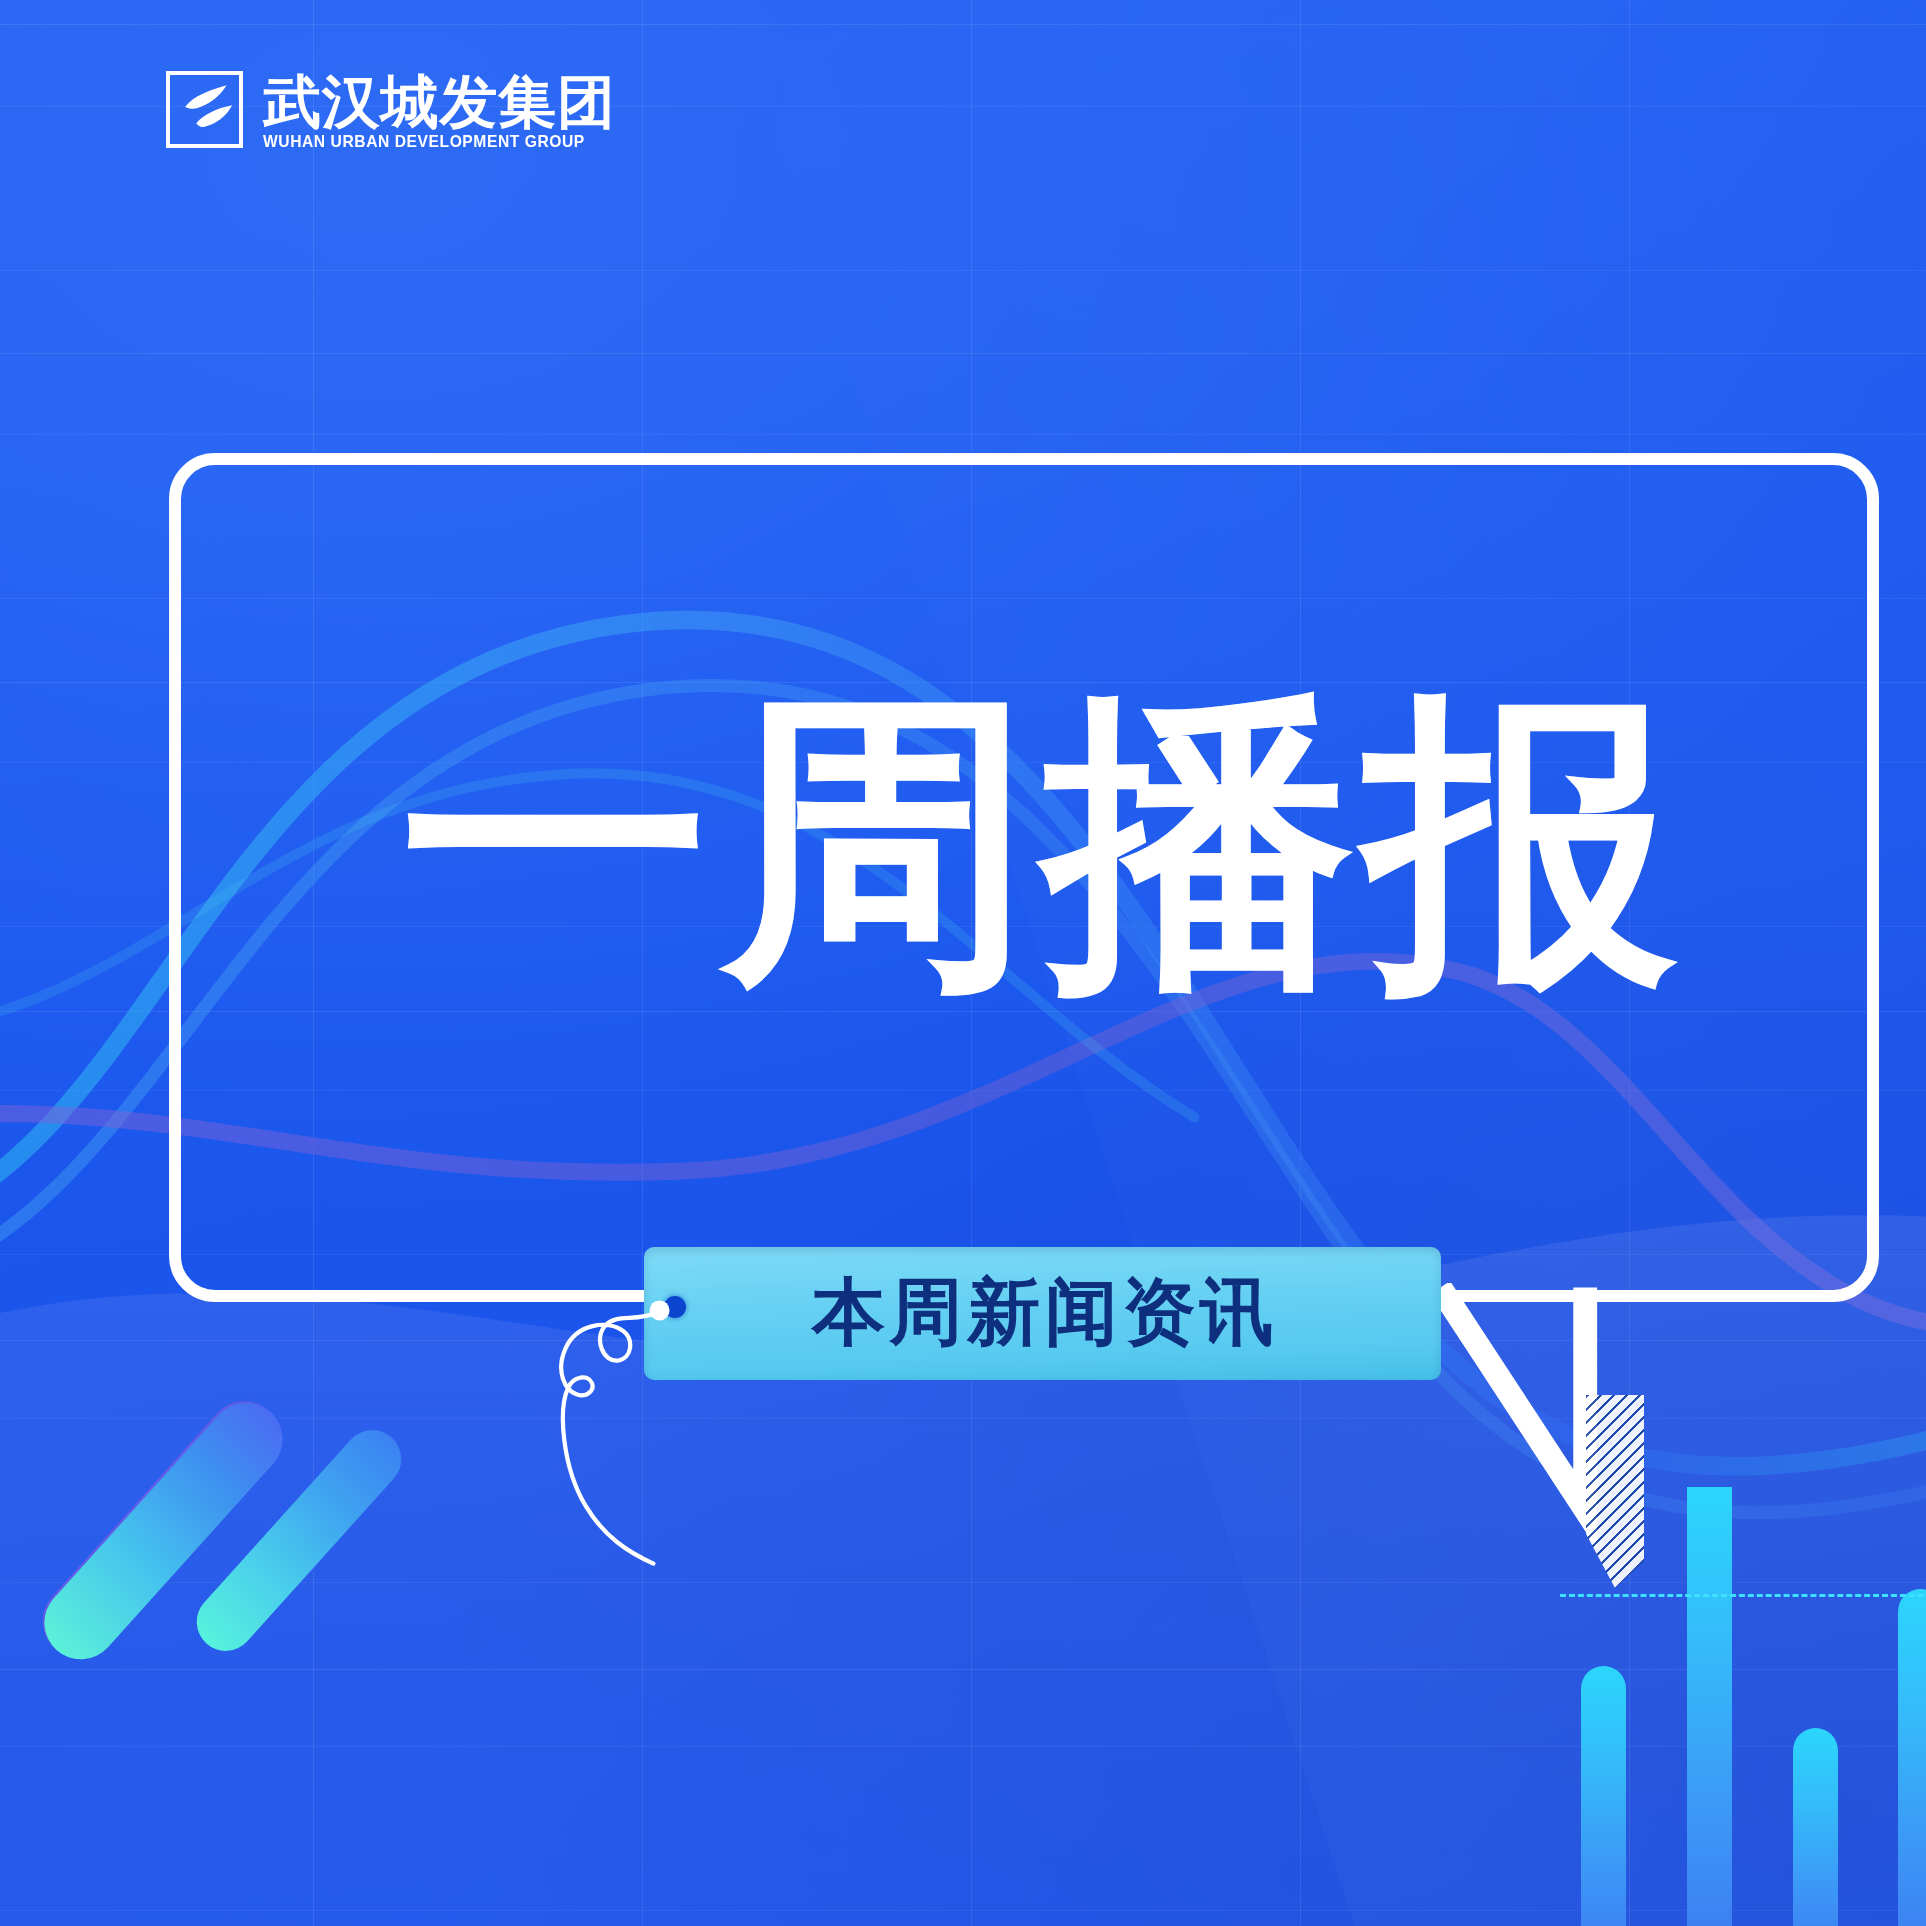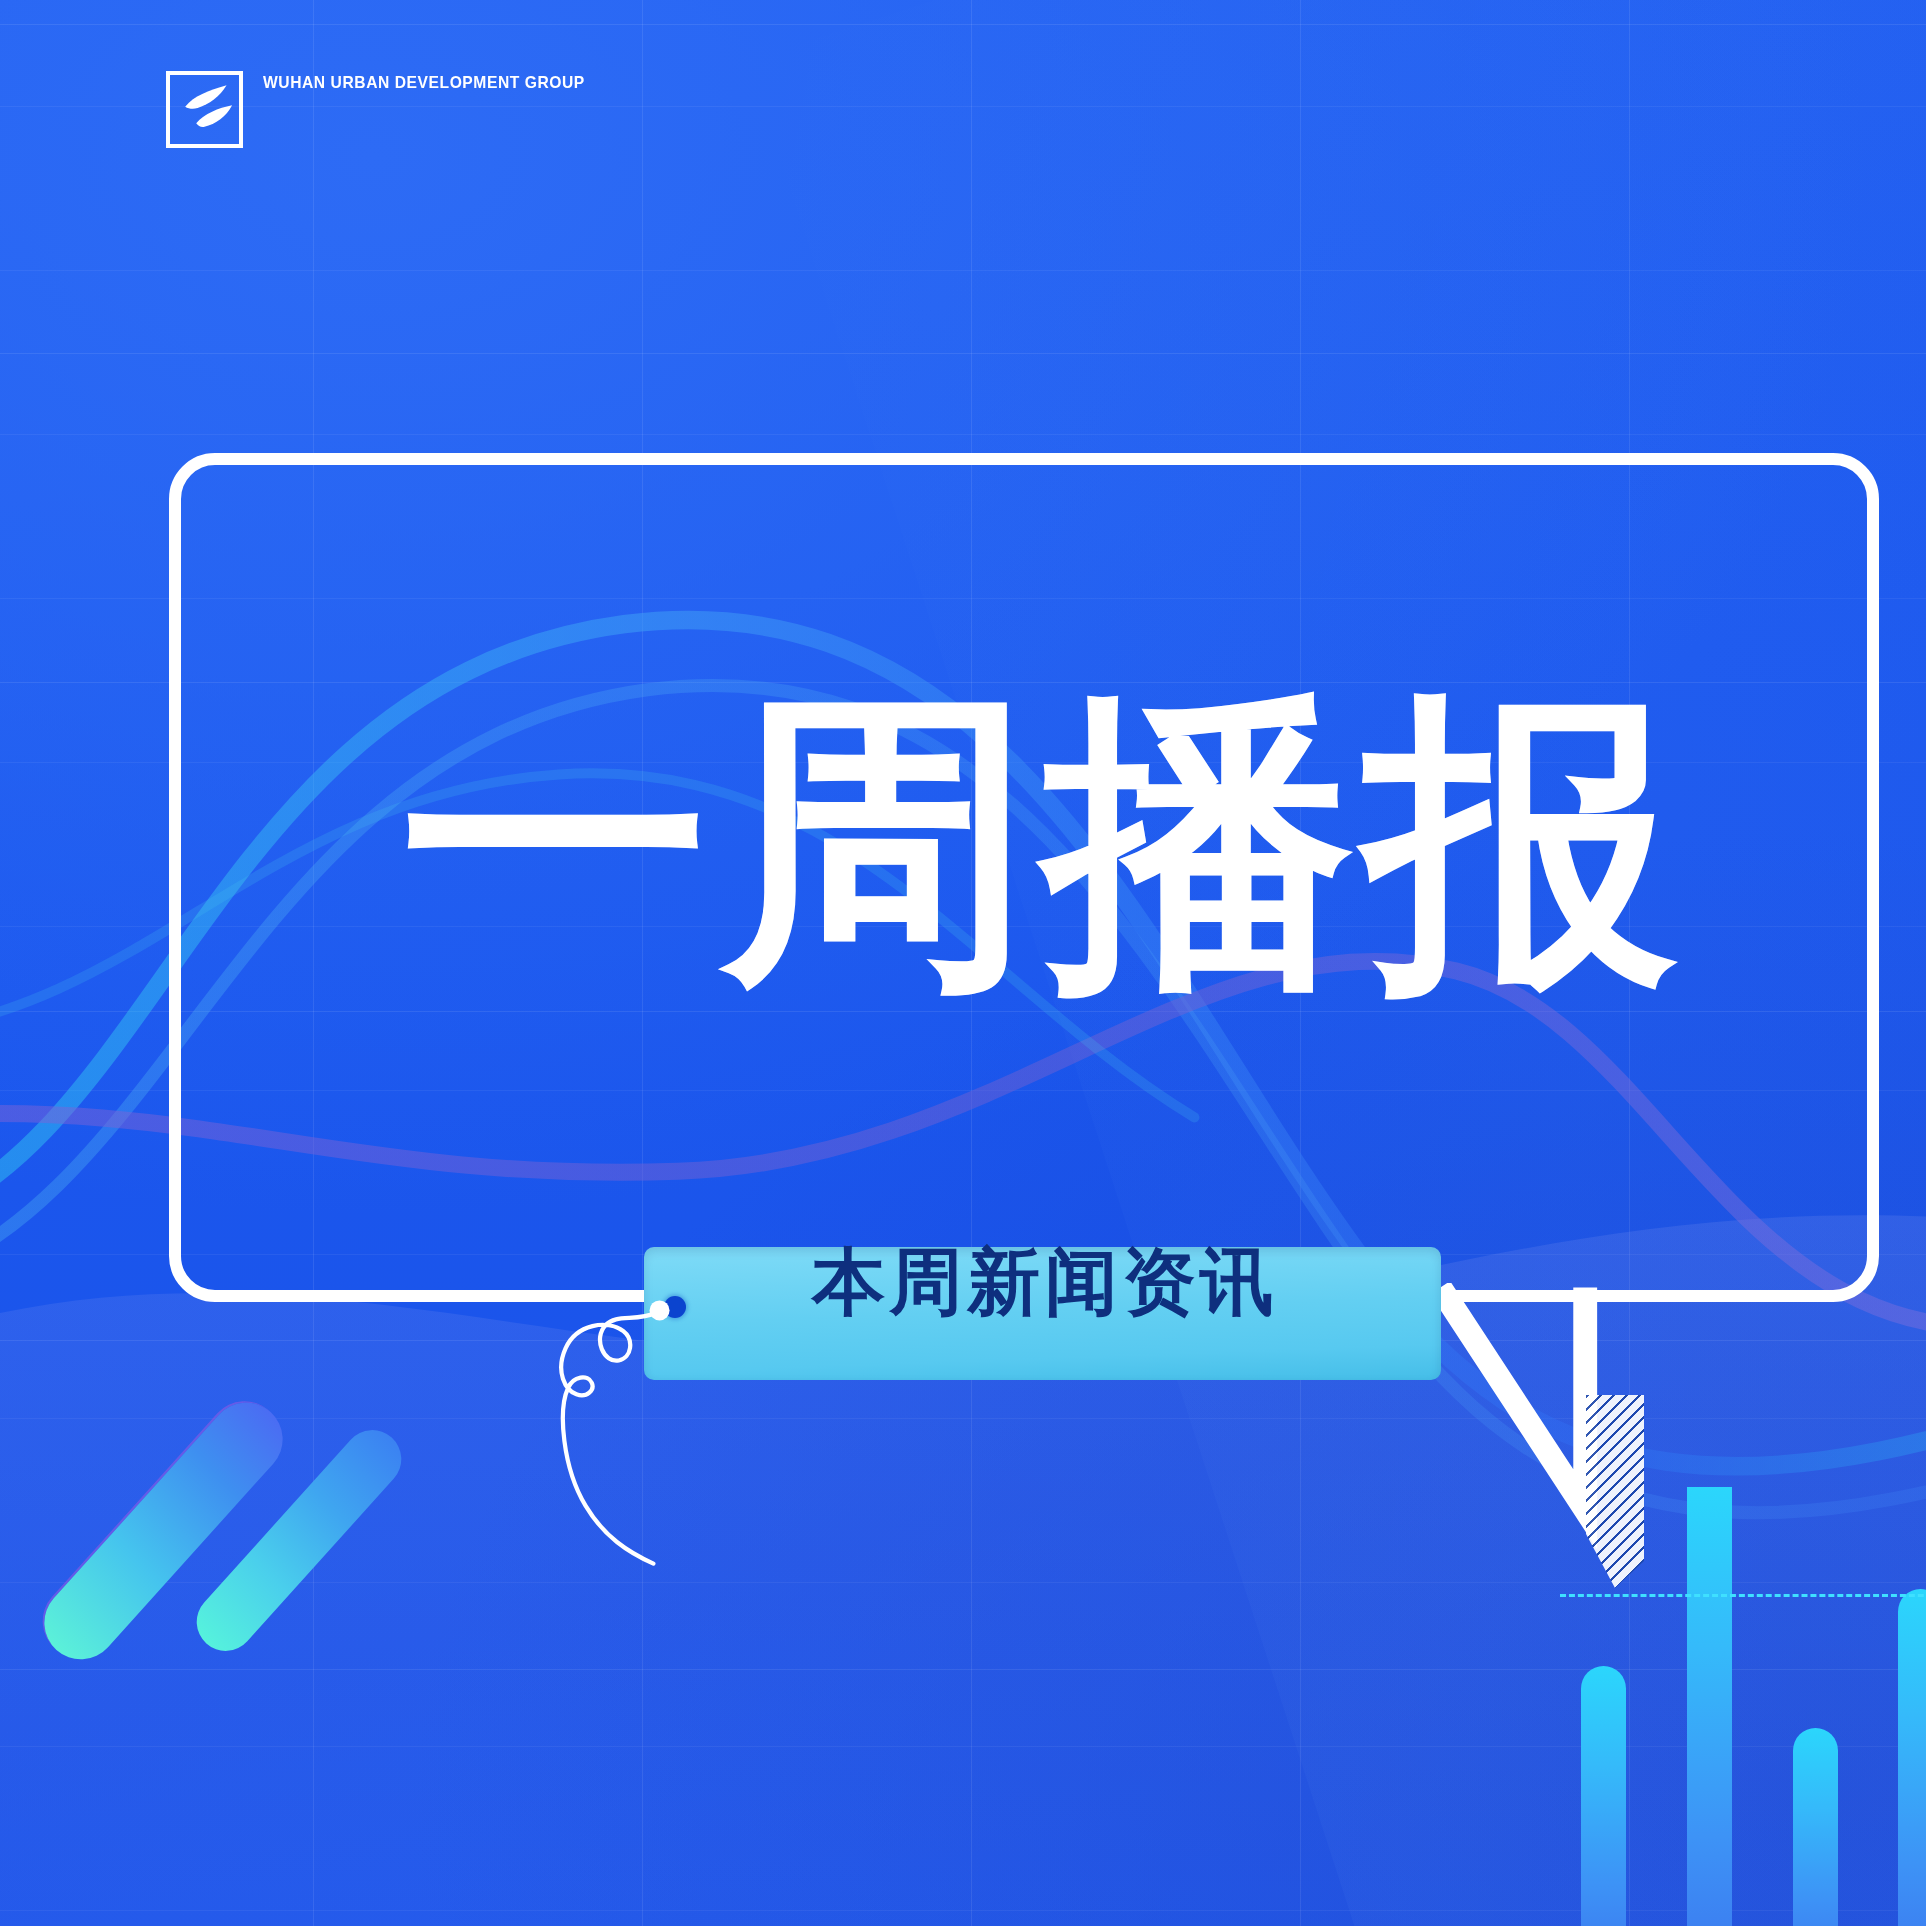"武汉城发集团" div.logo-cn { html: none -> <div>武汉城发集团</div> }
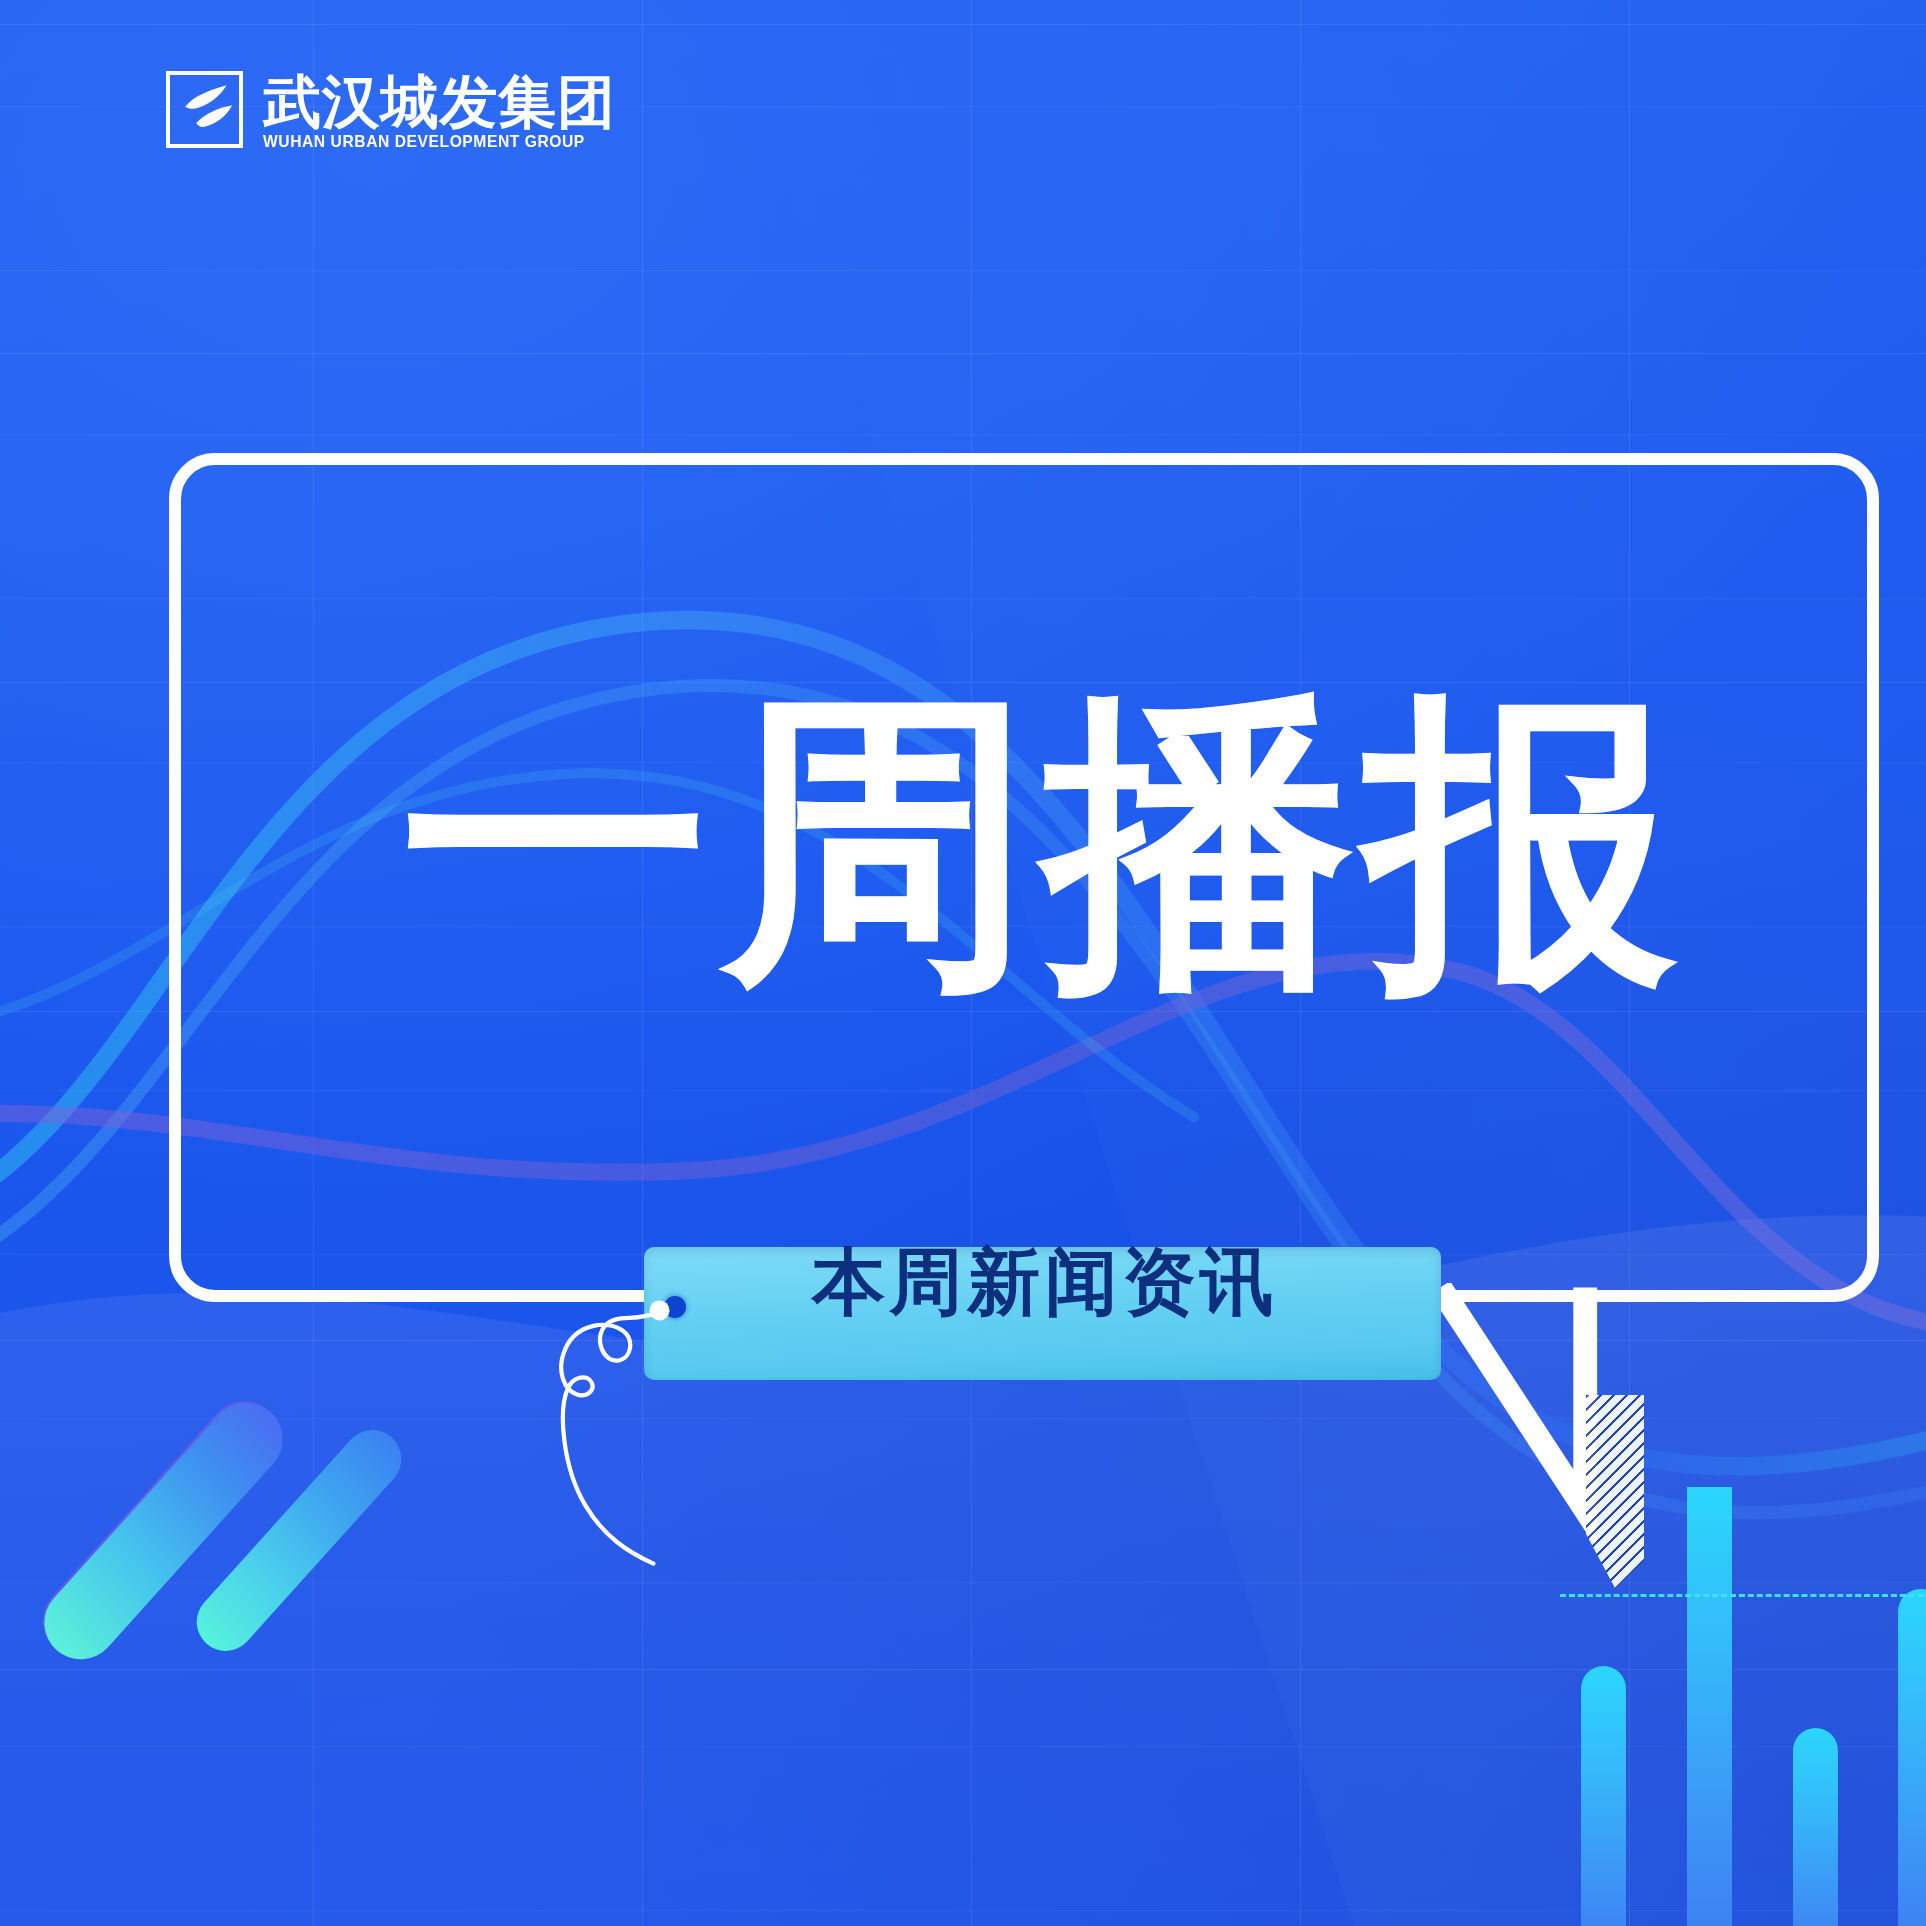"本周新闻资讯" .tag { align-items: flex-start -> center }
